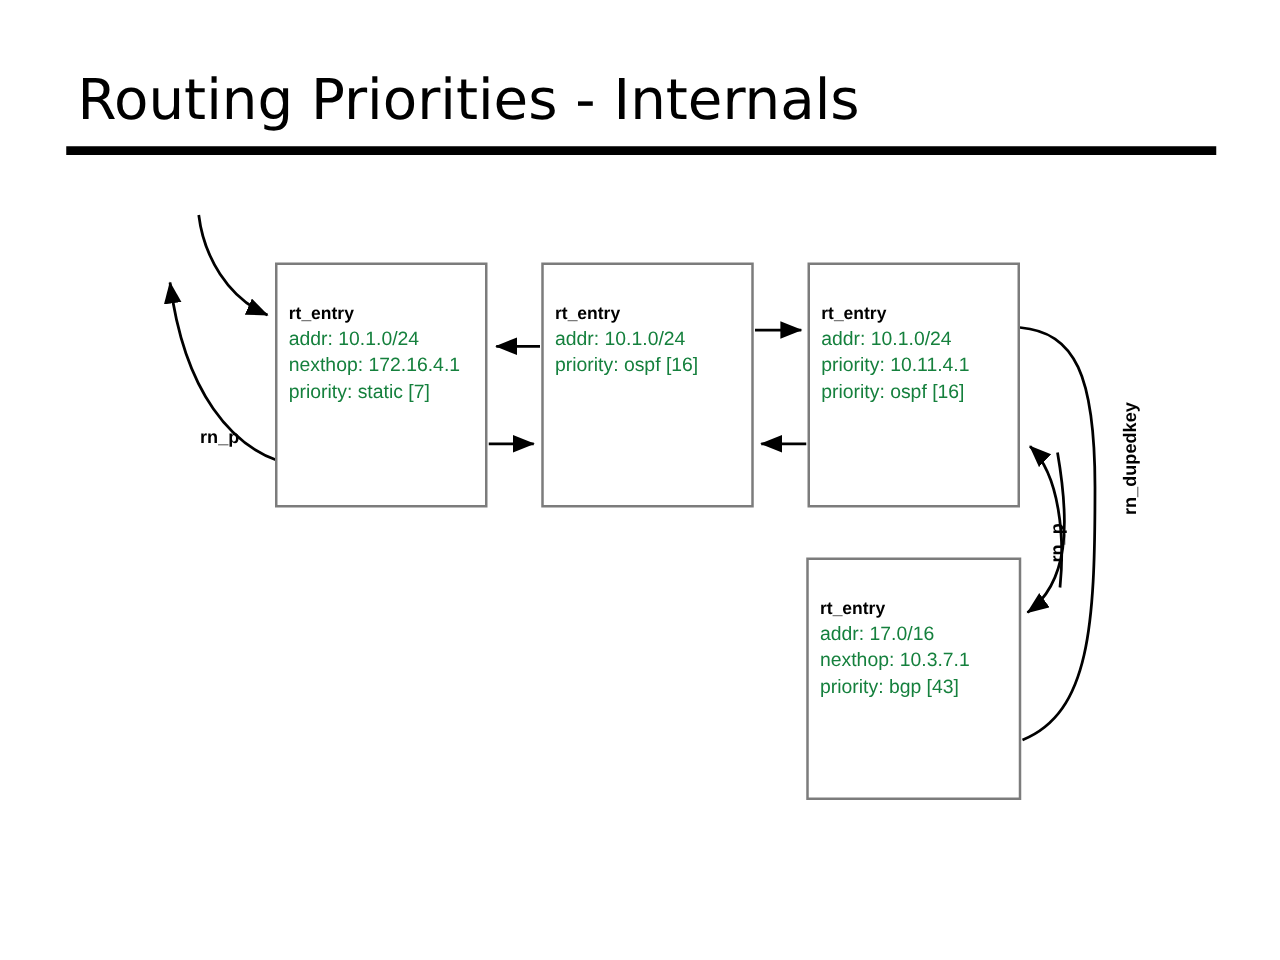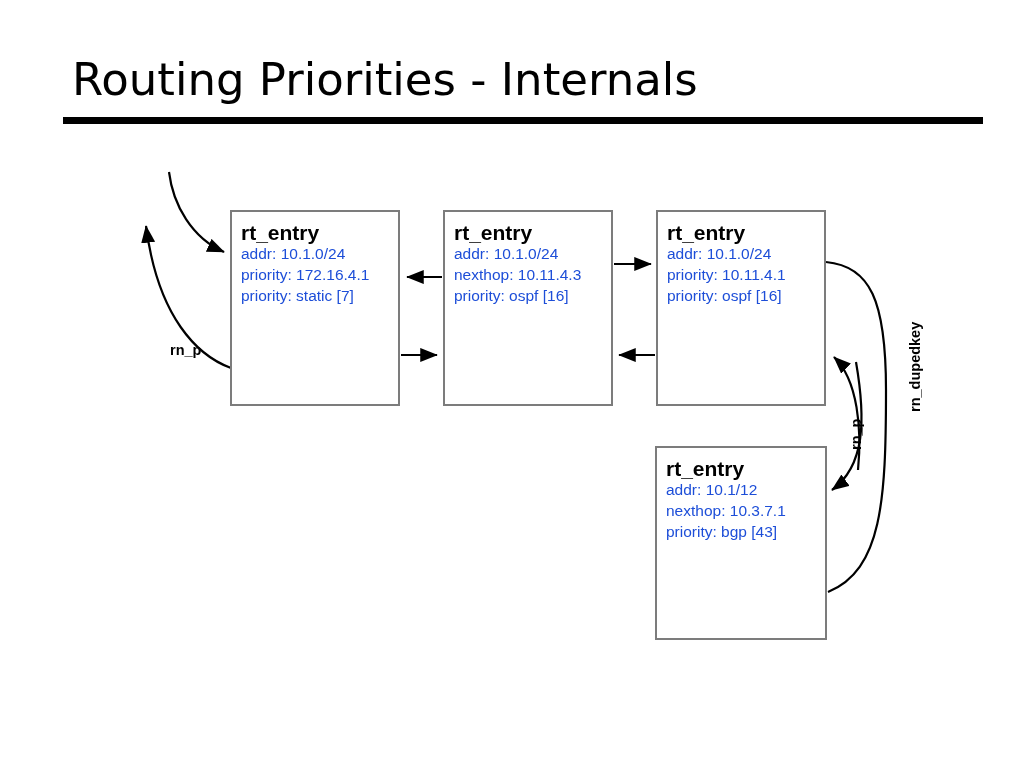"Routing Priorities - Internals" #slide { left: 10px -> 0 }
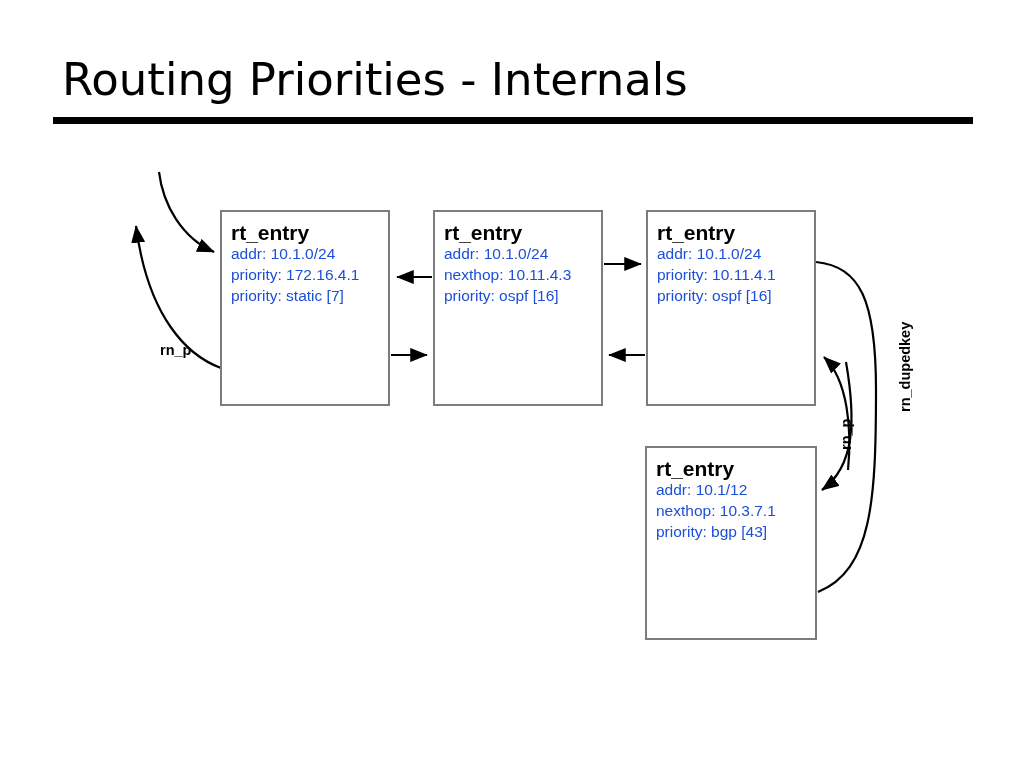"rt_entry" .node-title { font-size: 21px -> 14px; margin-top: none -> 18px }
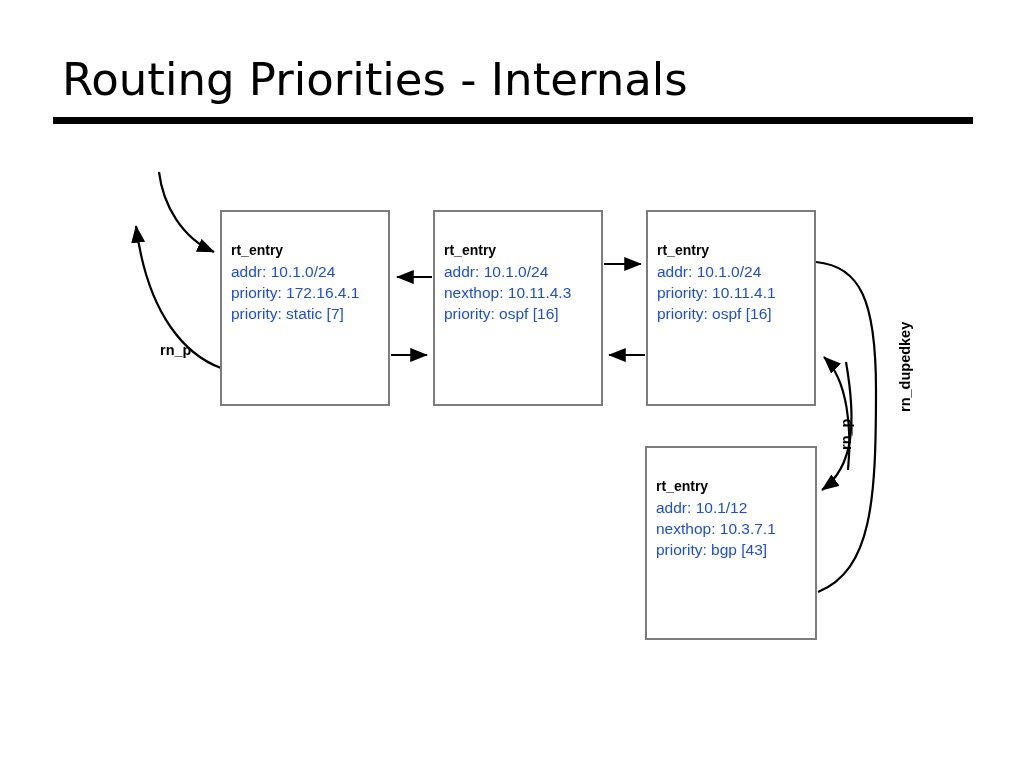"addr: 10.1.0/24" .node-field { color: #1d4ed8 -> #15803d }
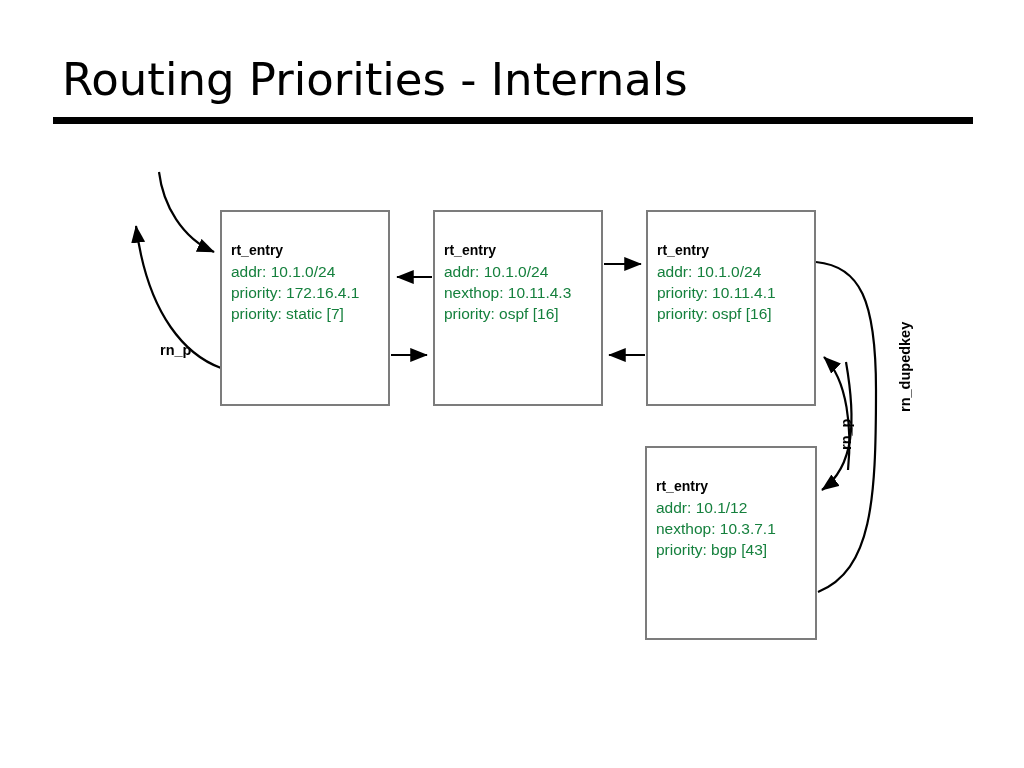"priority: 172.16.4.1" div.node-field { text: priority -> nexthop }
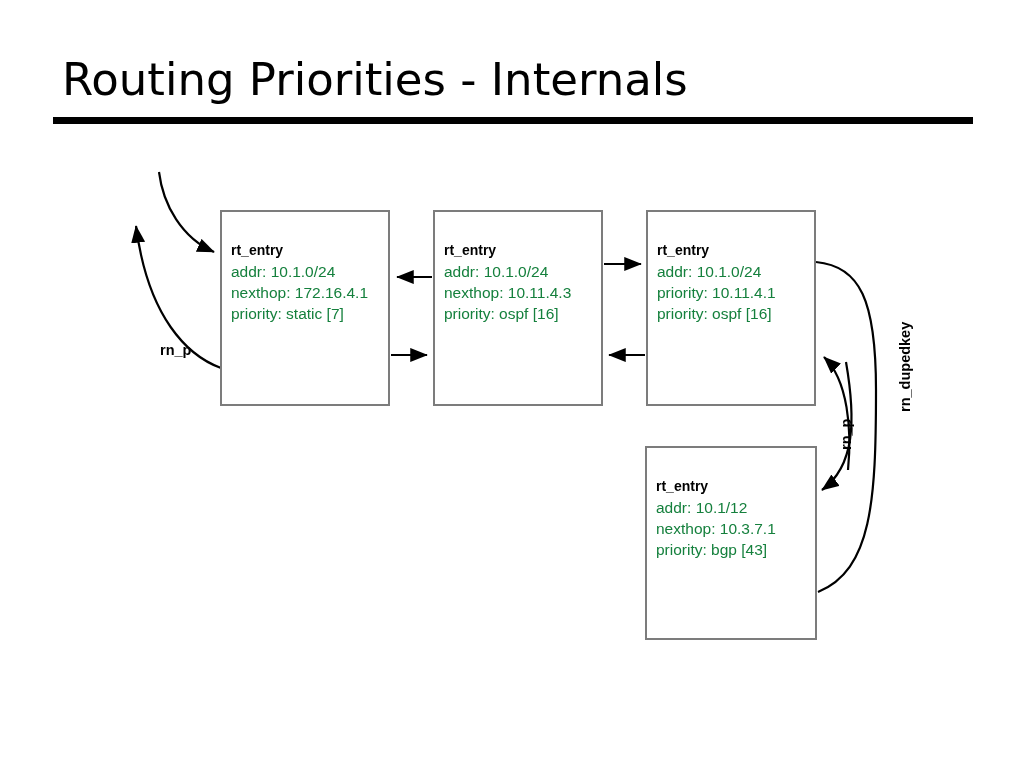"nexthop: 10.11.4.3" div.node-field { html: <div>nexthop: 10.11.4.3</div> -> none }
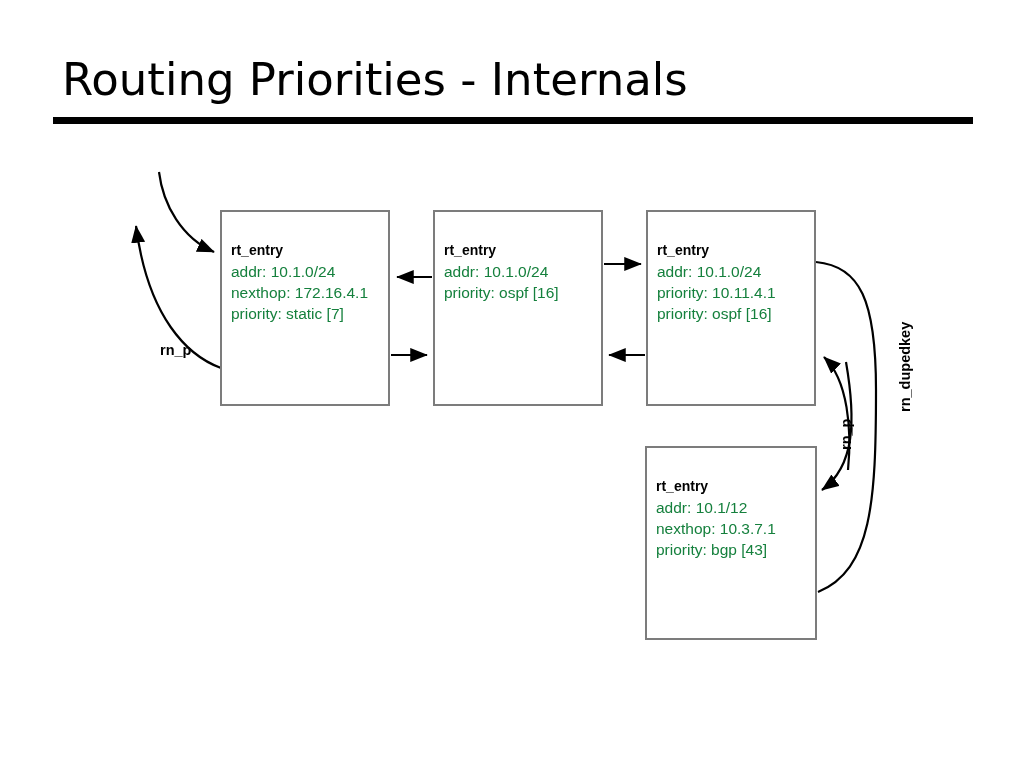"addr: 10.1/12" div.node-field { text: 10.1/12 -> 17.0/16 }
